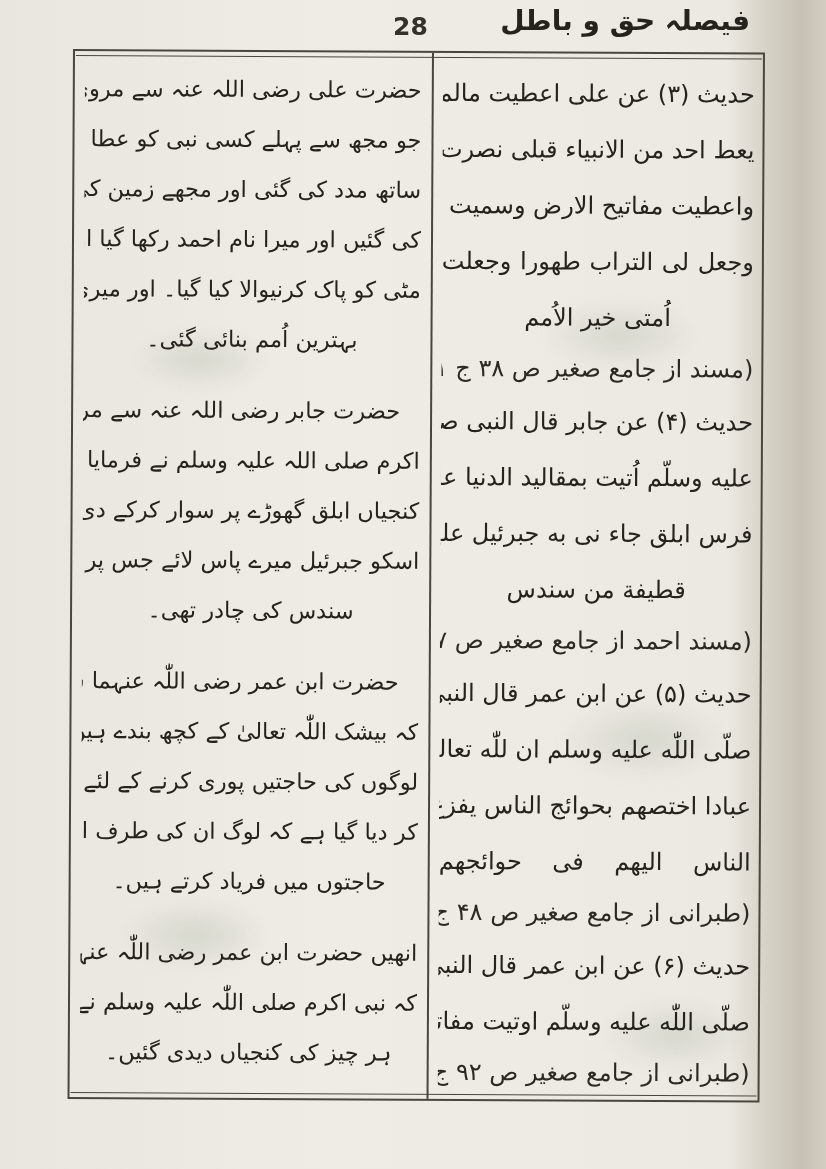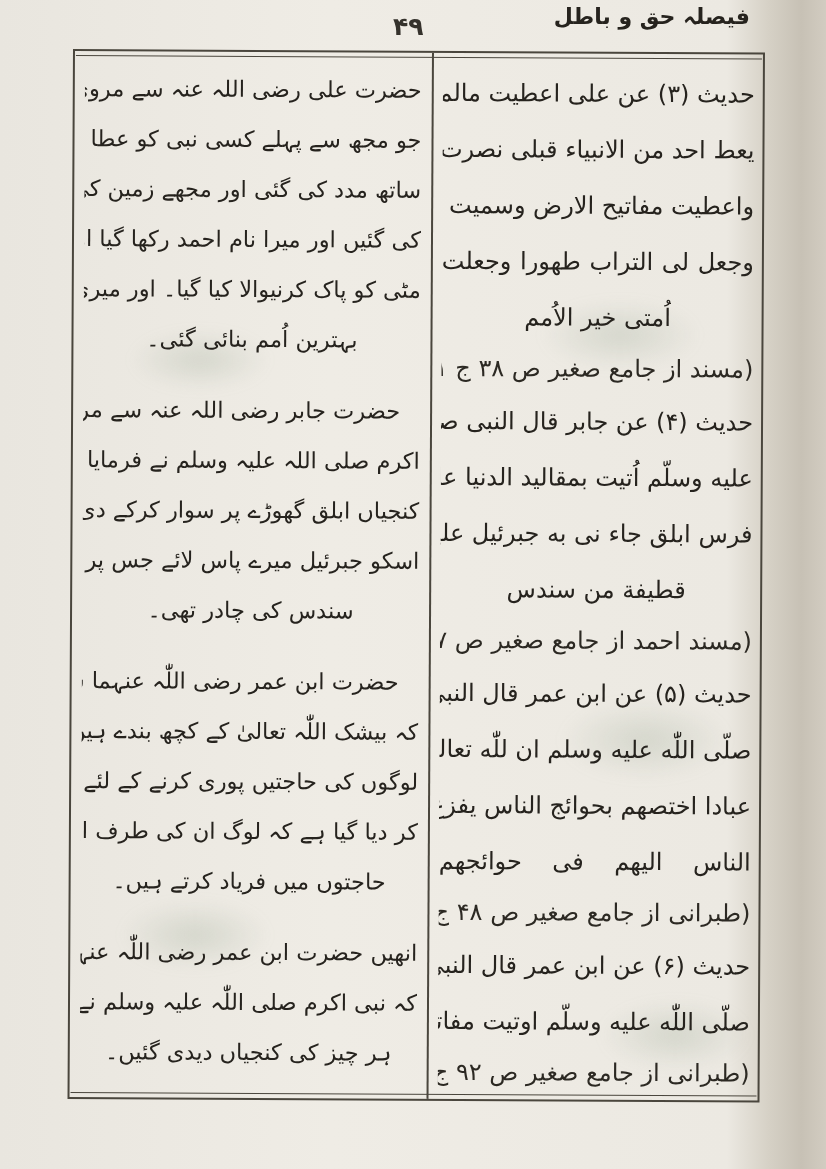"۴۹" div.page-number { text: ۴۹ -> 28 }
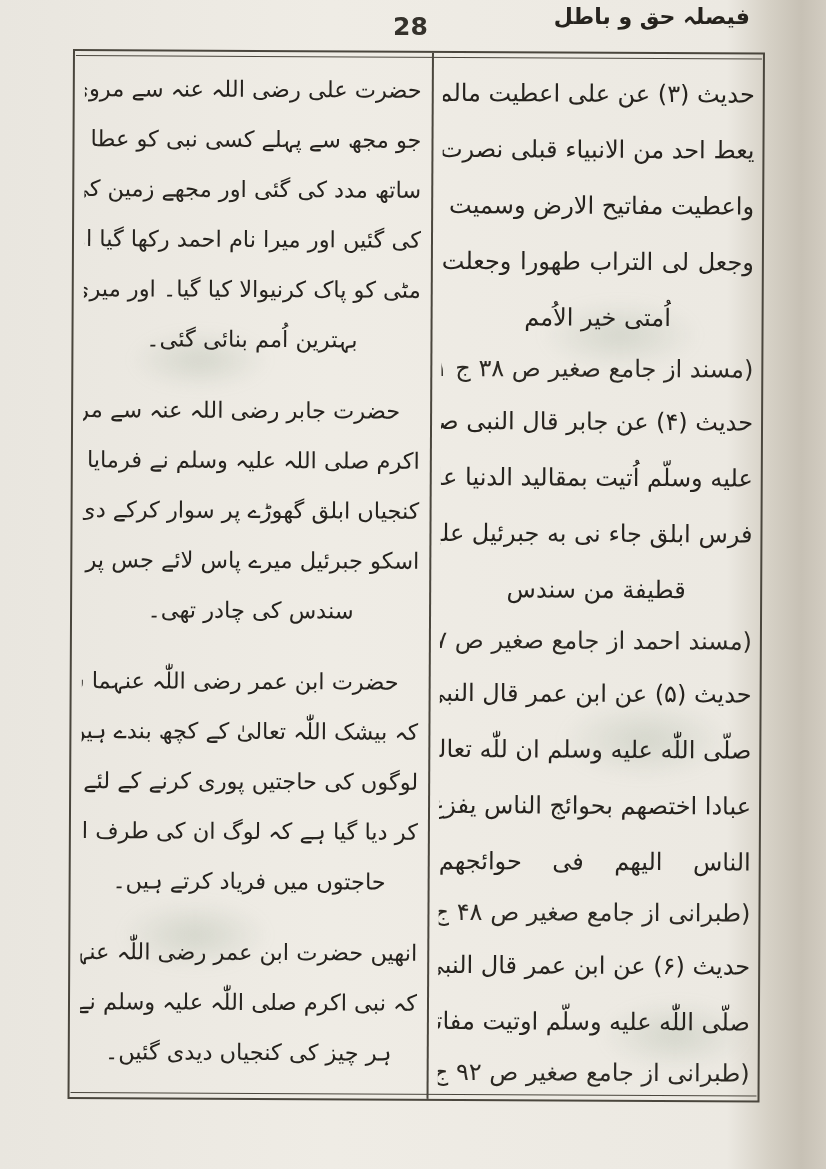"فیصلہ حق و باطل" .header-title { font-size: 22px -> 28px }
